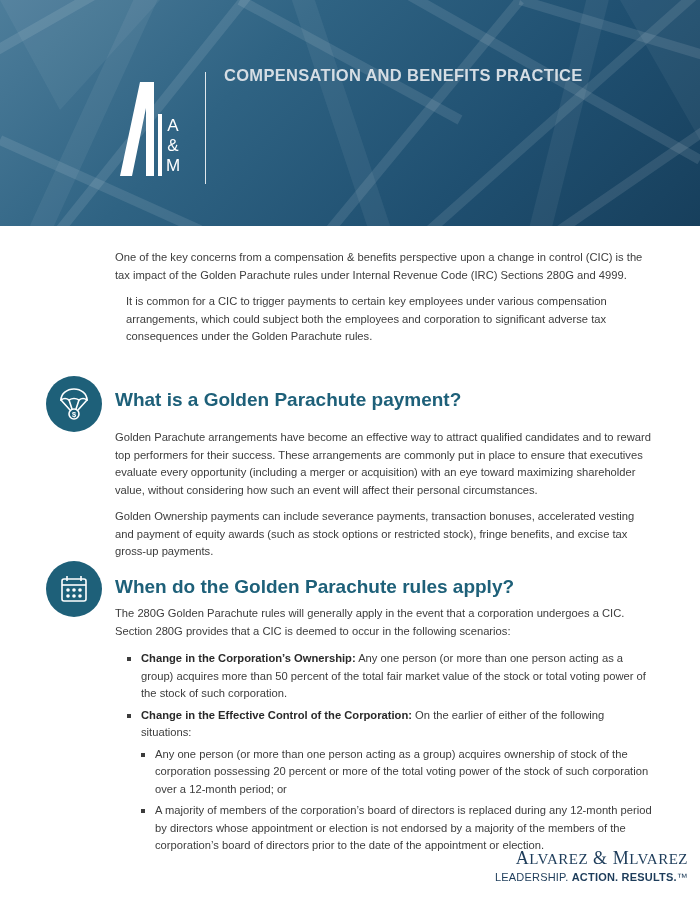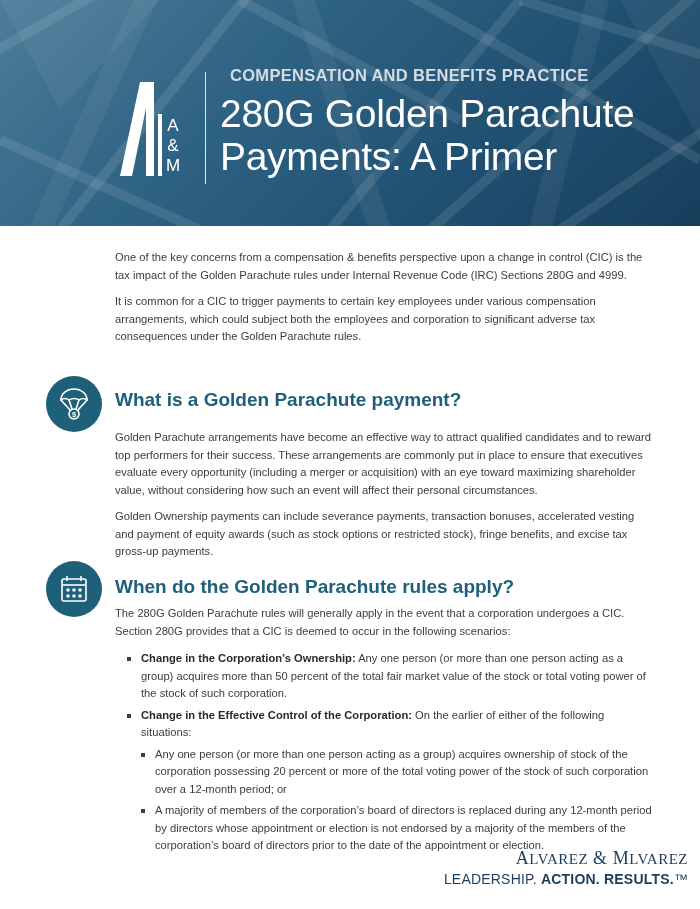"COMPENSATION AND BENEFITS PRACTICE" .practice { left: 230px -> 224px }
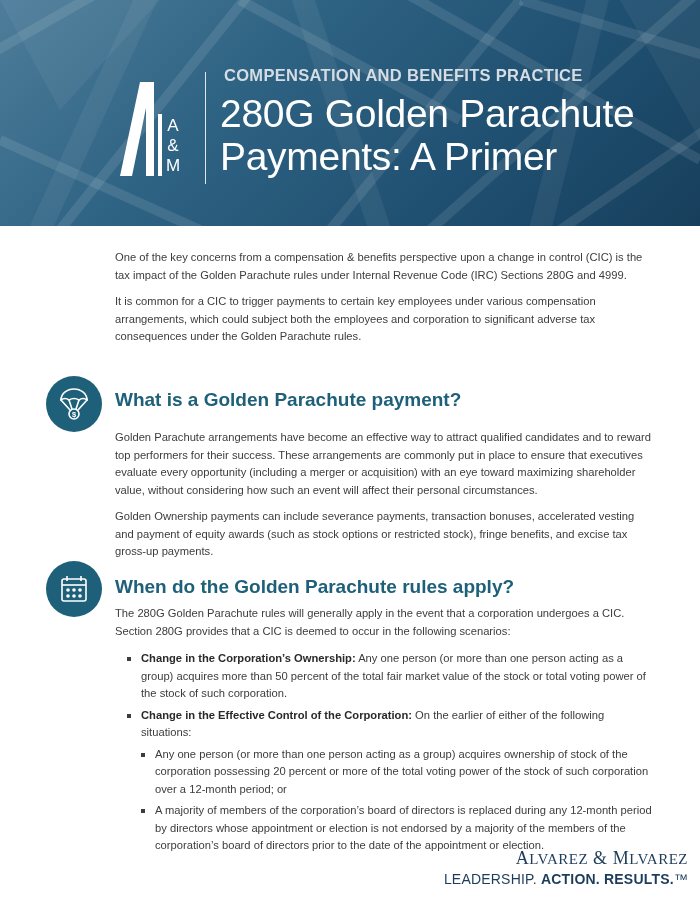"280G Golden Parachute" div.title { html: <div> <div>280G Golden Parachute</div> <div>Payments: A Primer</div> </div> -> none }
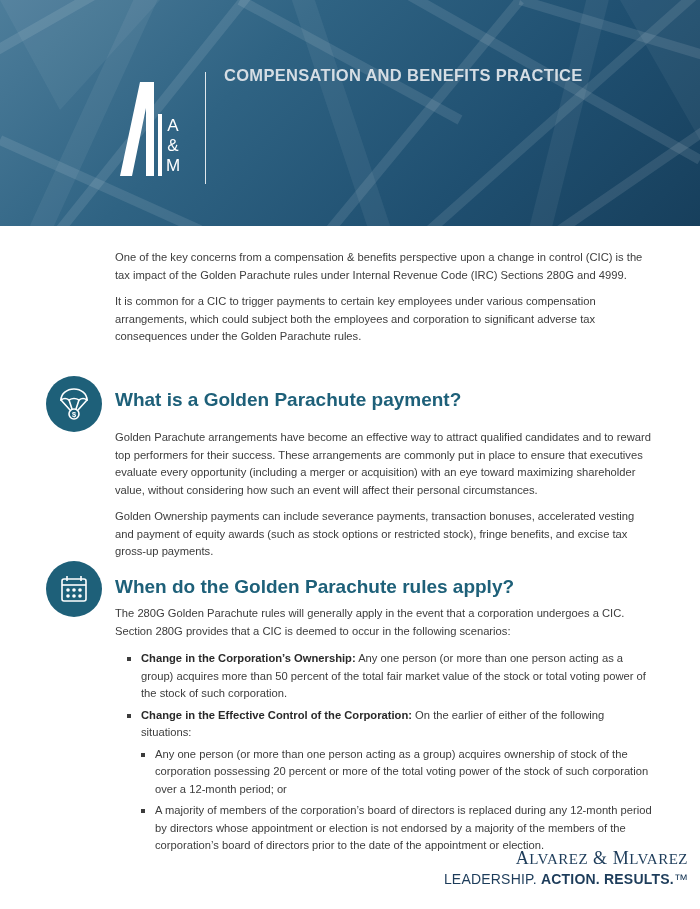"It is common for a" p { margin-left: none -> 11px }
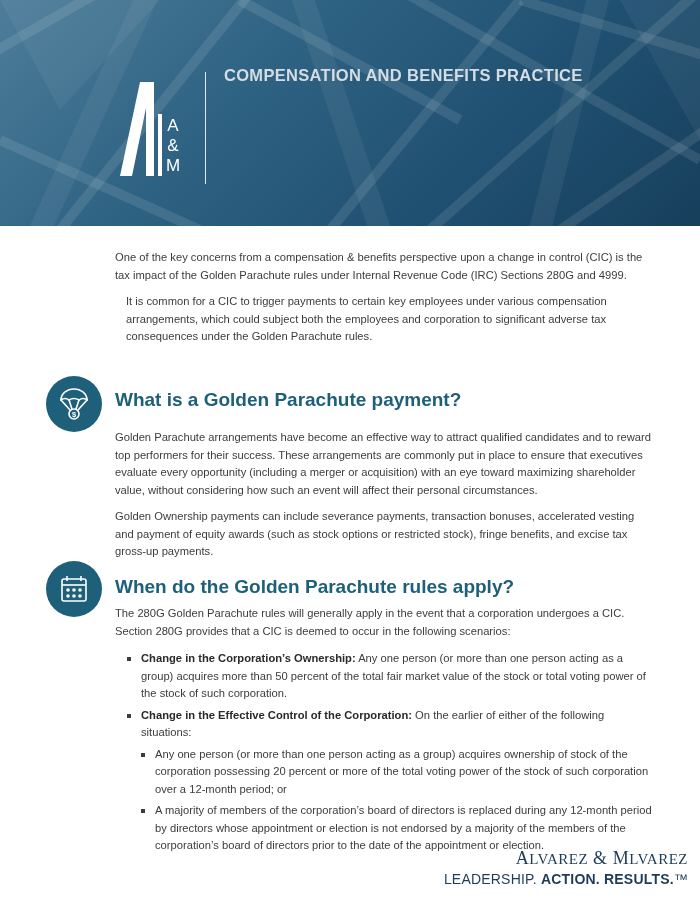"LEADERSHIP. ACTION. RESULTS.™" .tagline { font-size: 14px -> 11px }
